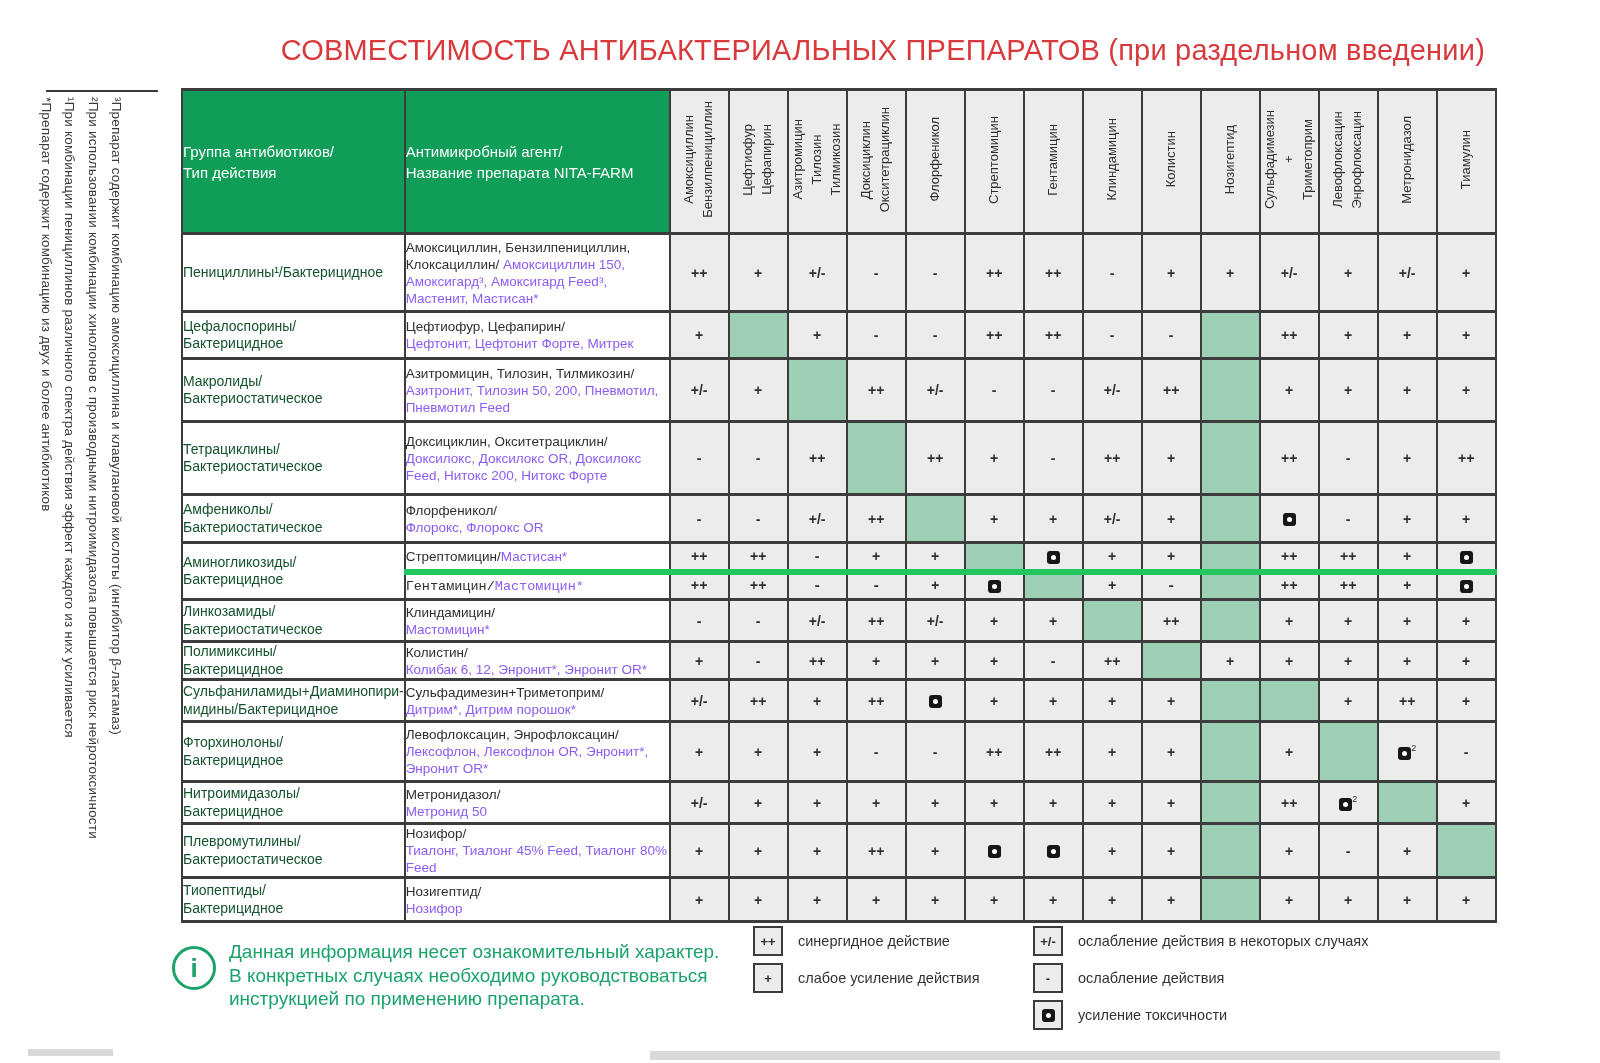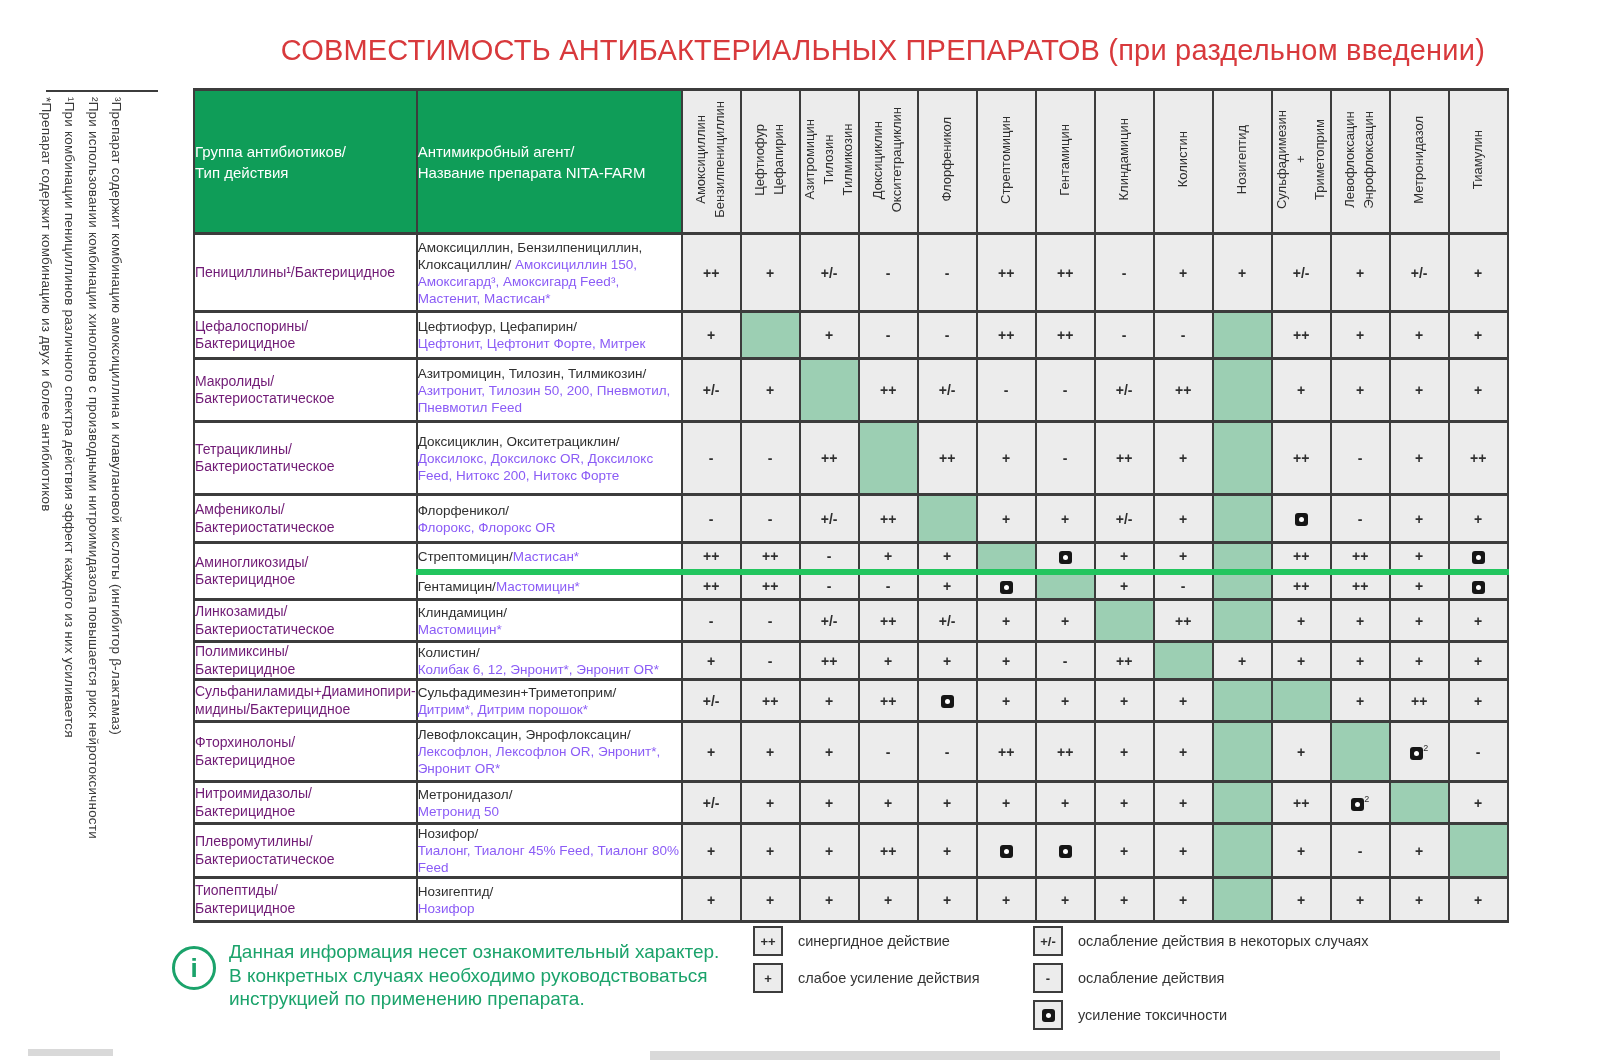"Группа антибиотиков/" .twrap { left: 193px -> 181px }
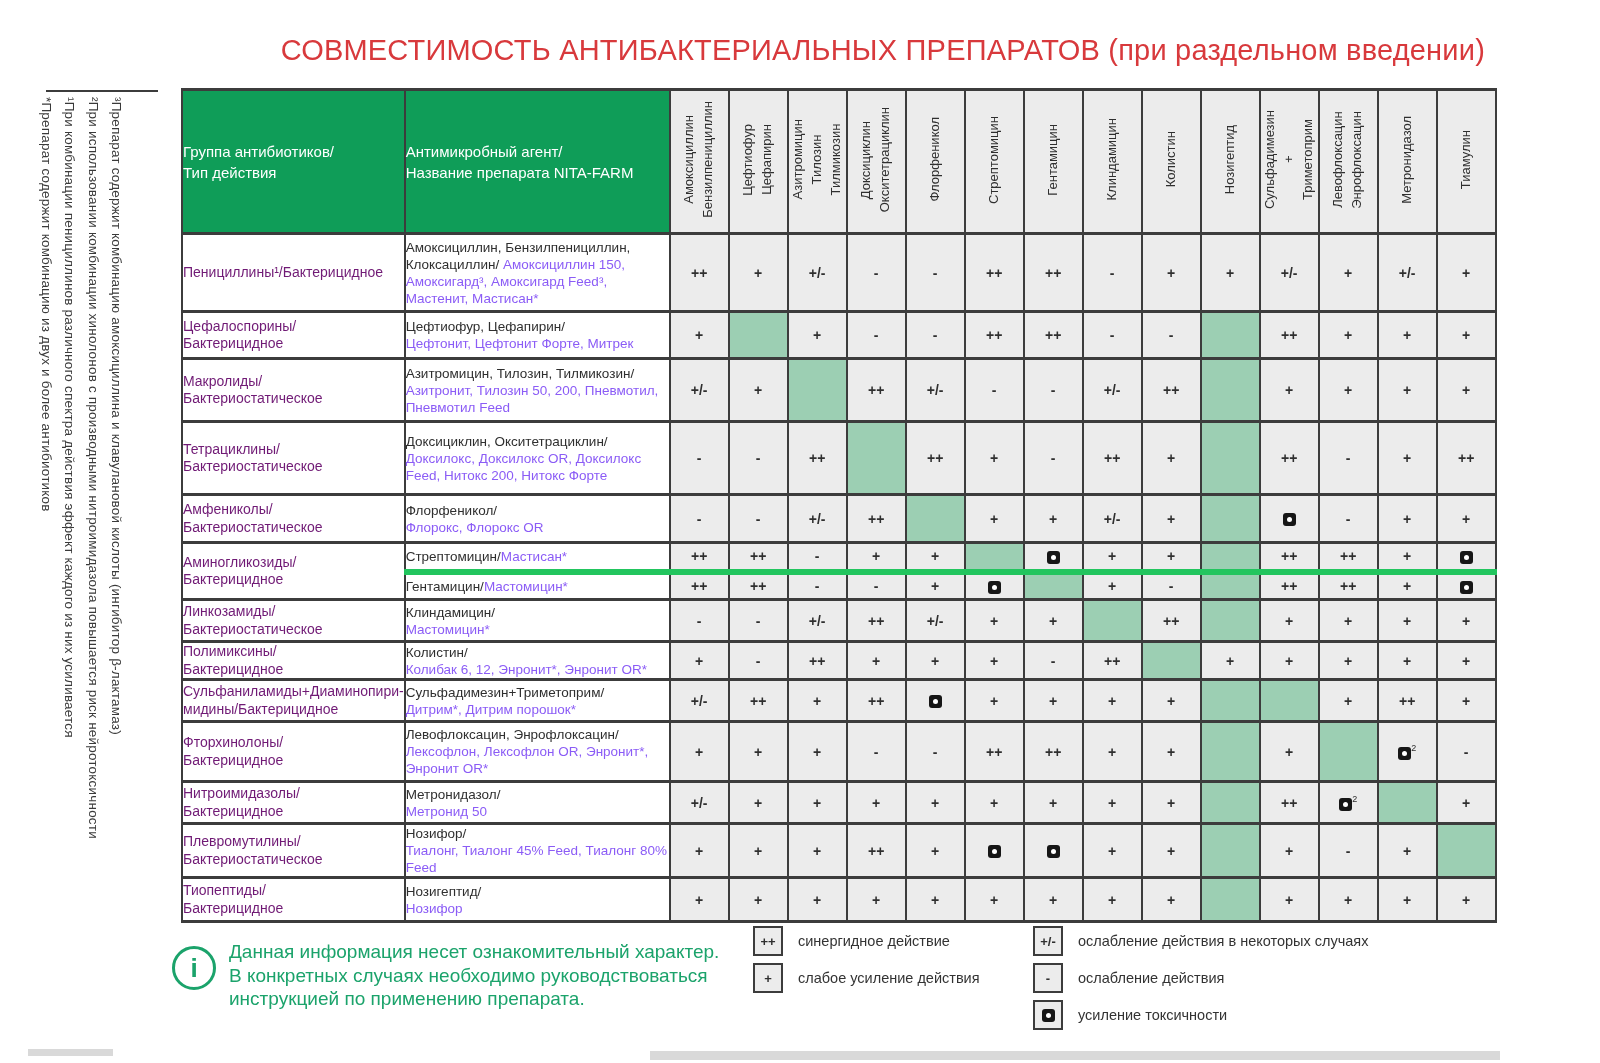"Пенициллины¹/Бактерицидное" td.gcell { color: #701a75 -> #14532d }
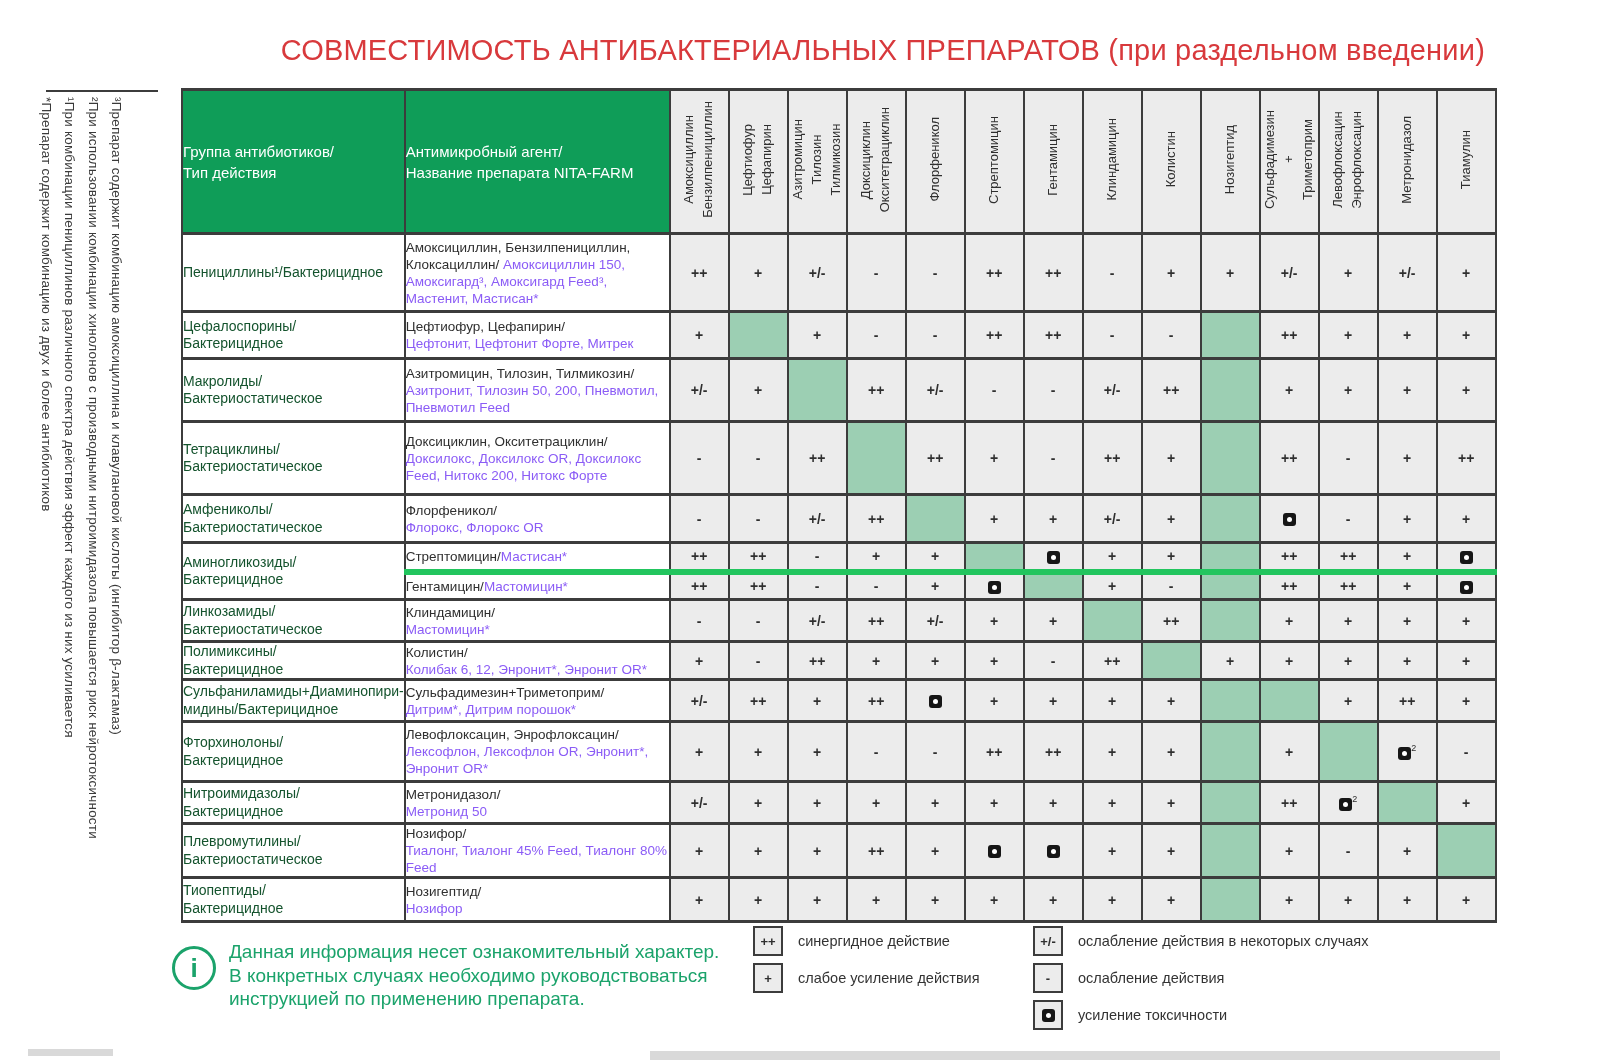"Гентамицин/Мастомицин*" tr.sr1 td.thin { font-family: none -> Liberation Mono, monospace }
